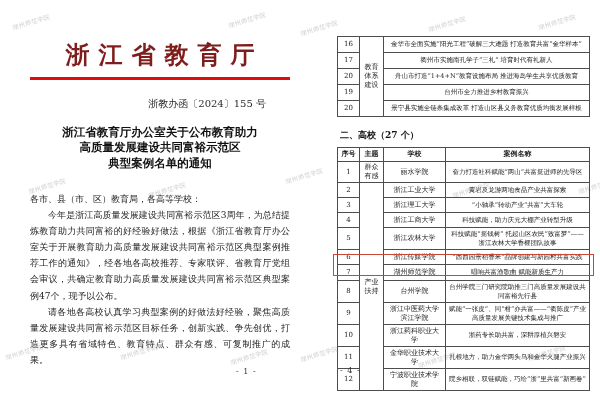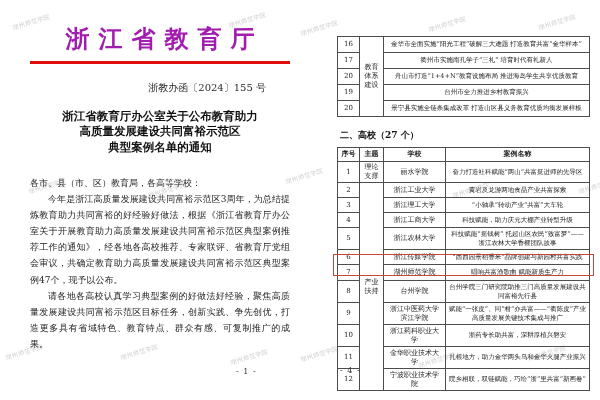"浙江省教育厅" .agency { color: #a21caf -> #7f1d1d; margin-top: 24px -> 40px }
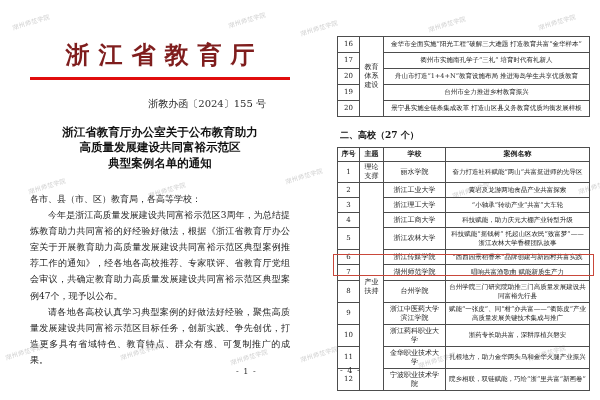"理论支撑" td.c-theme { text: 理论支撑 -> 群众有感 }
